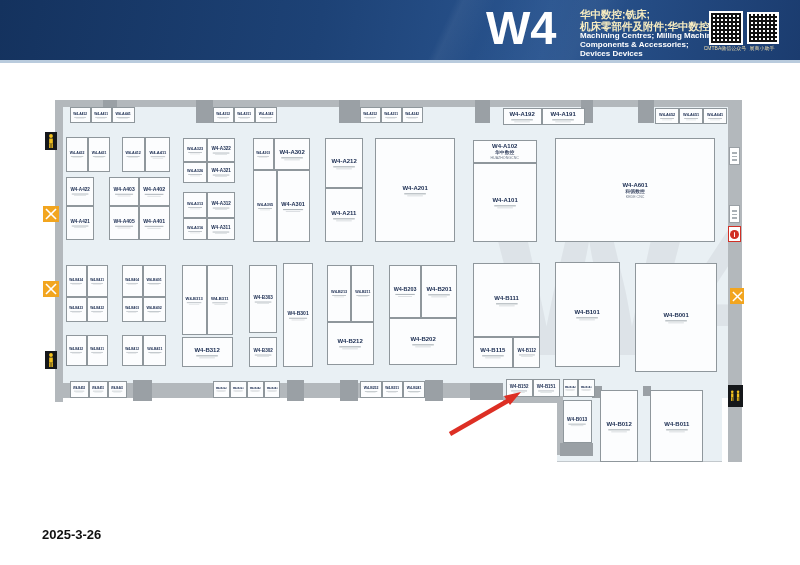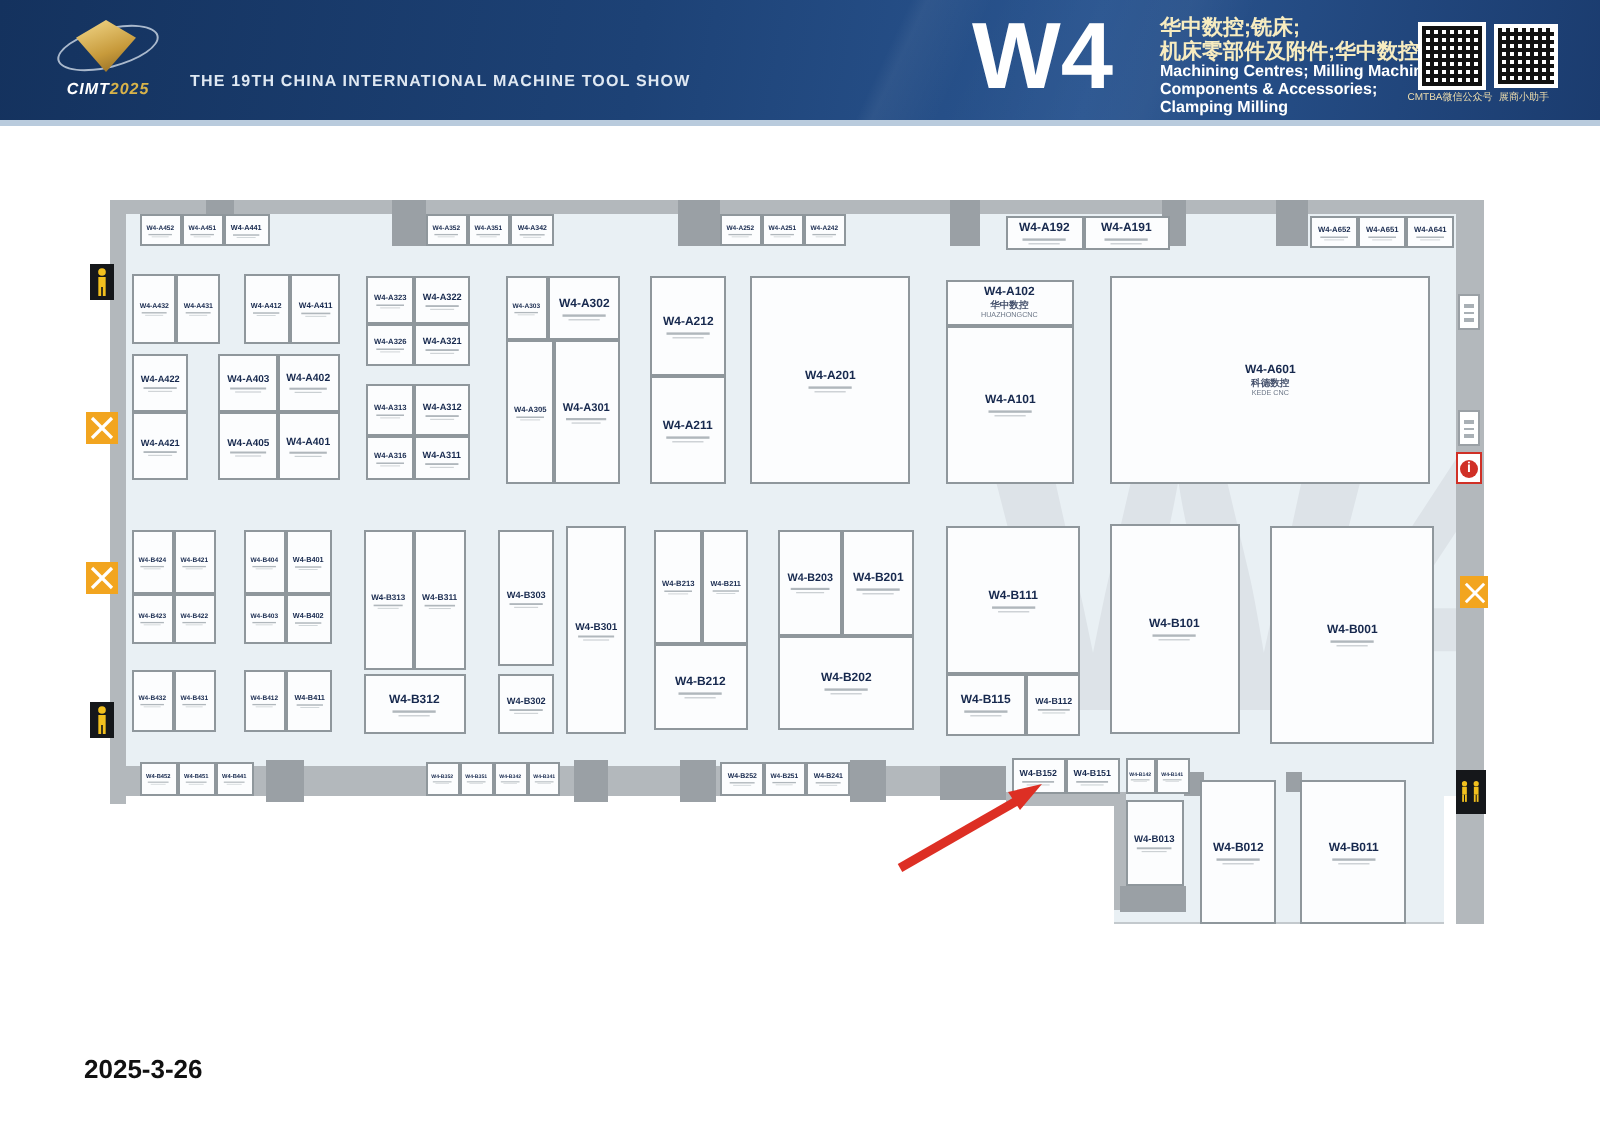"CIMT2025" div.logo { html: <div> <div></div> <div></div> <div><span>CIMT</span><b>2025</b></div> </div> -> none }
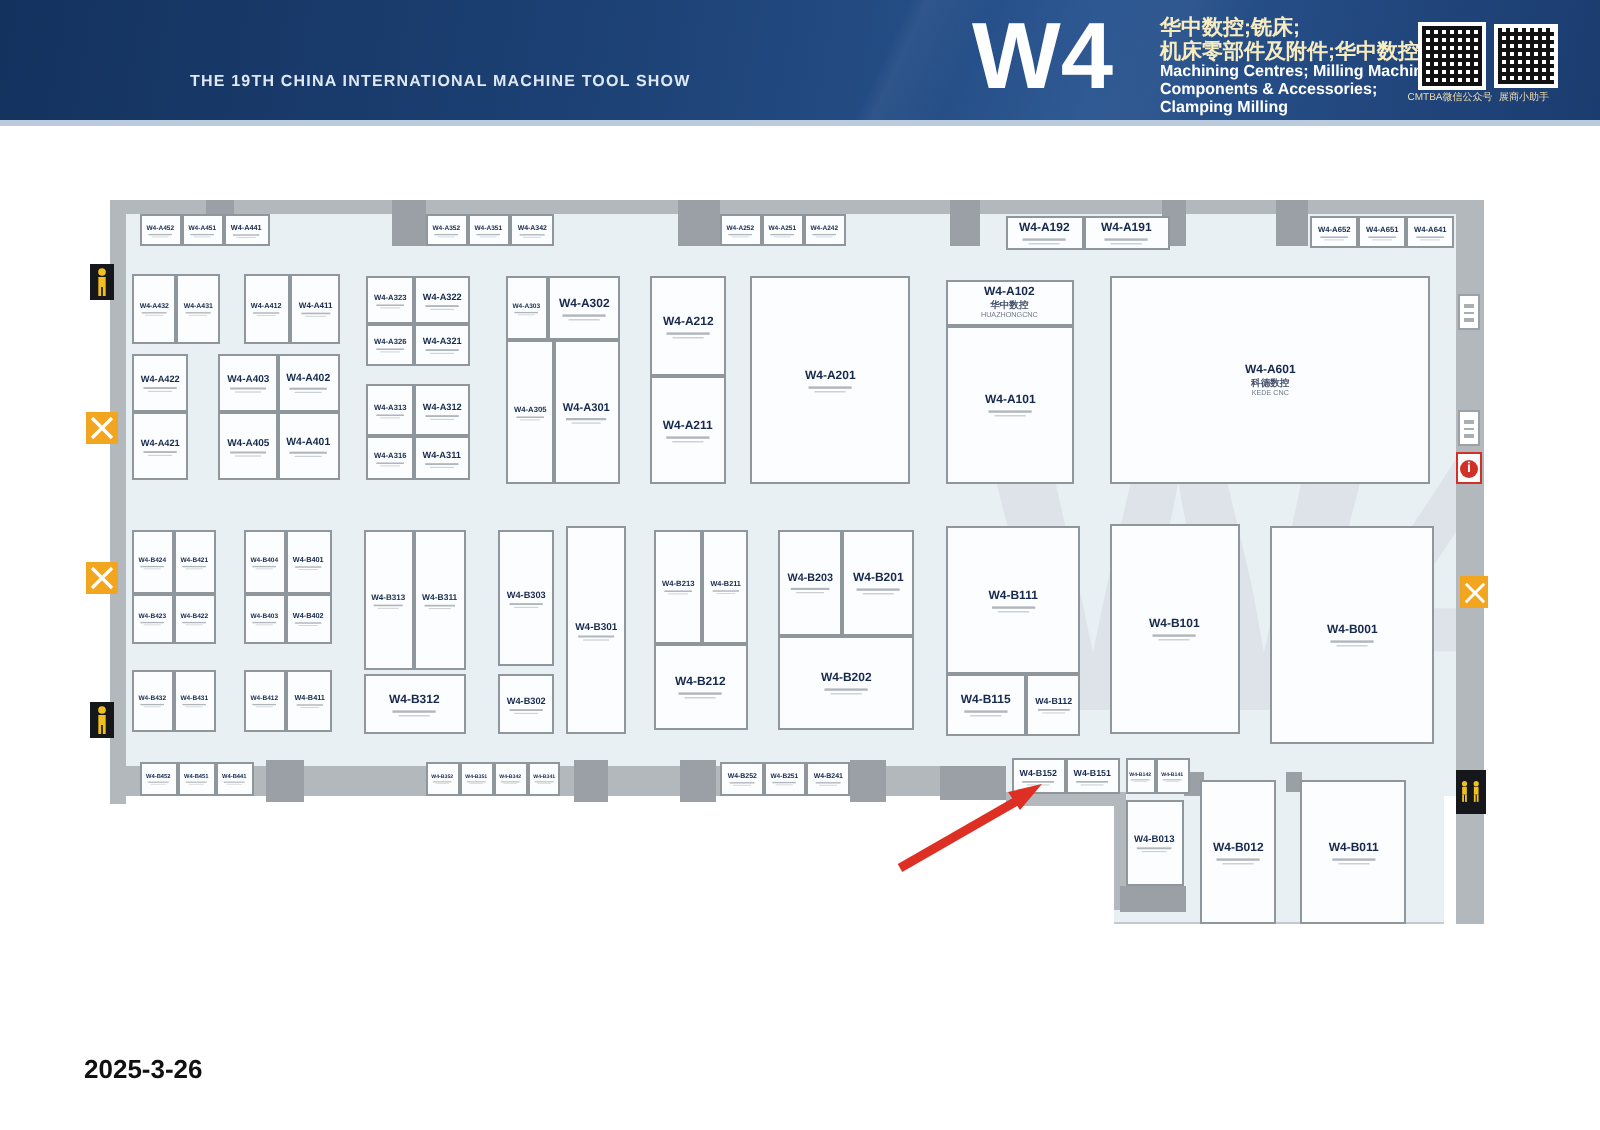"THE 19TH CHINA INTERNATIONAL MACHINE" div.title-en { html: <div>THE 19TH CHINA INTERNATIONAL MACHINE TOOL SHOW</div> -> none }
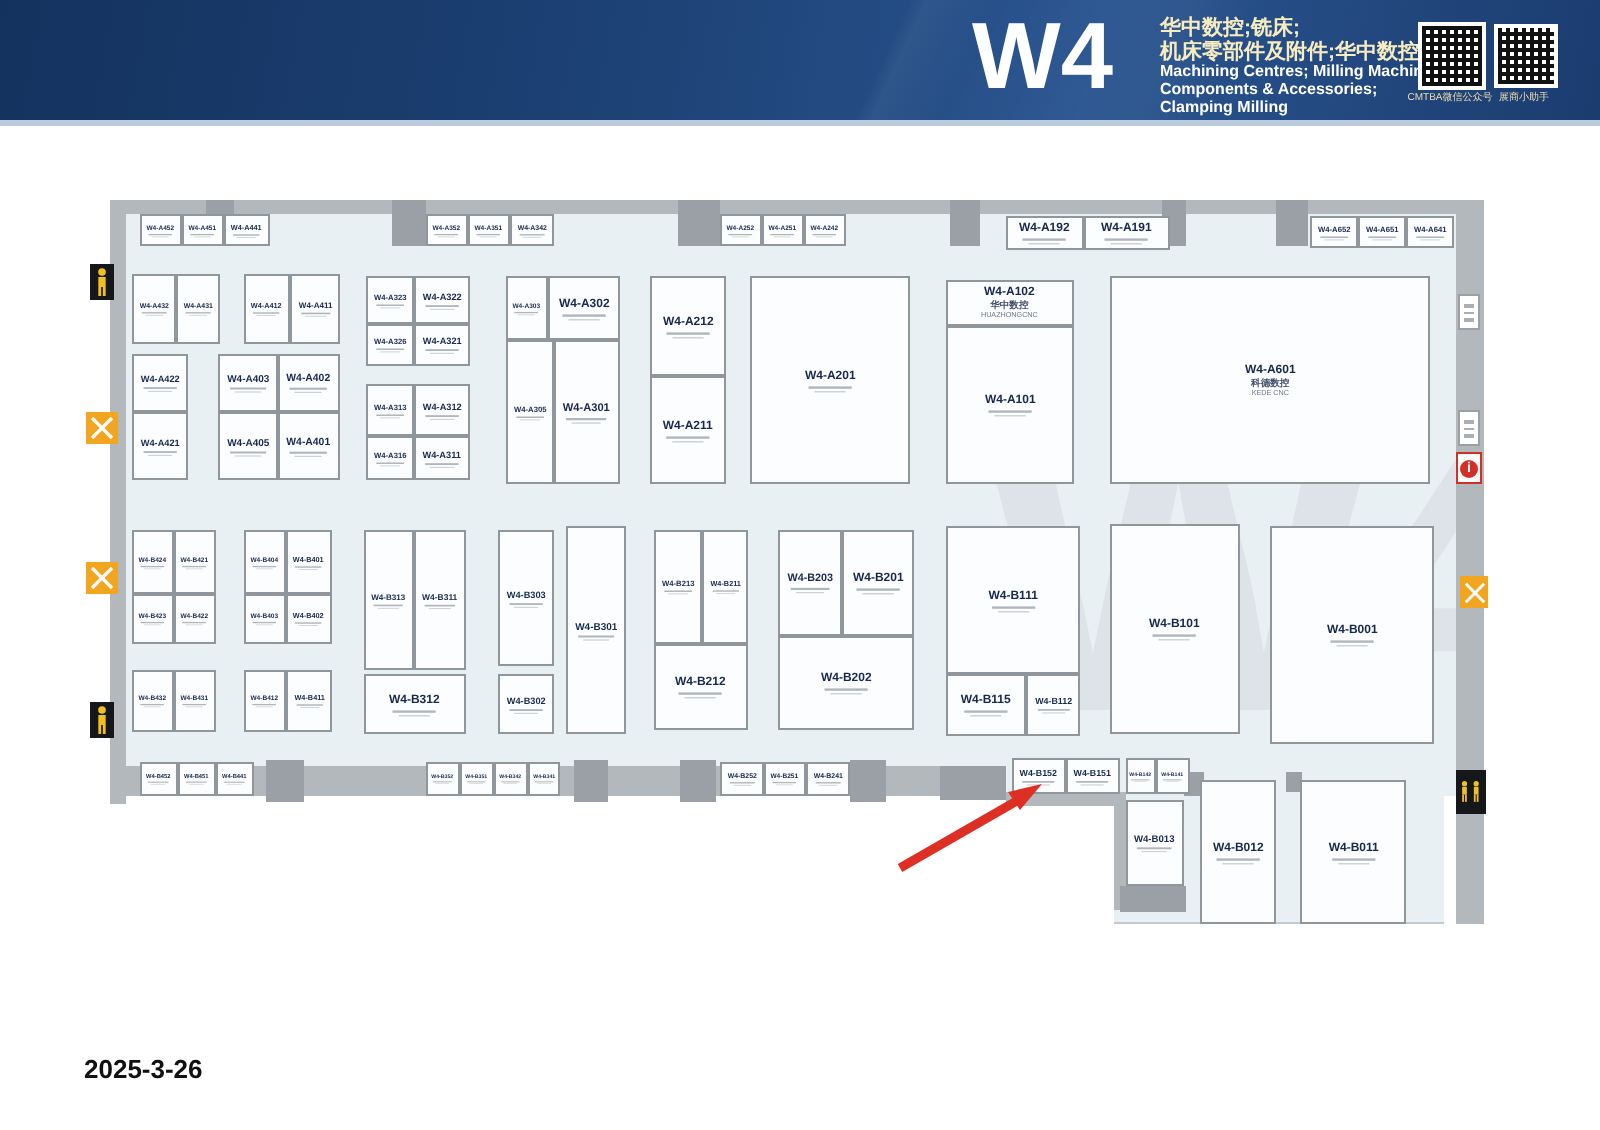"Clamping Milling" div.hd-en { text: Clamping Milling -> Devices Devices }
